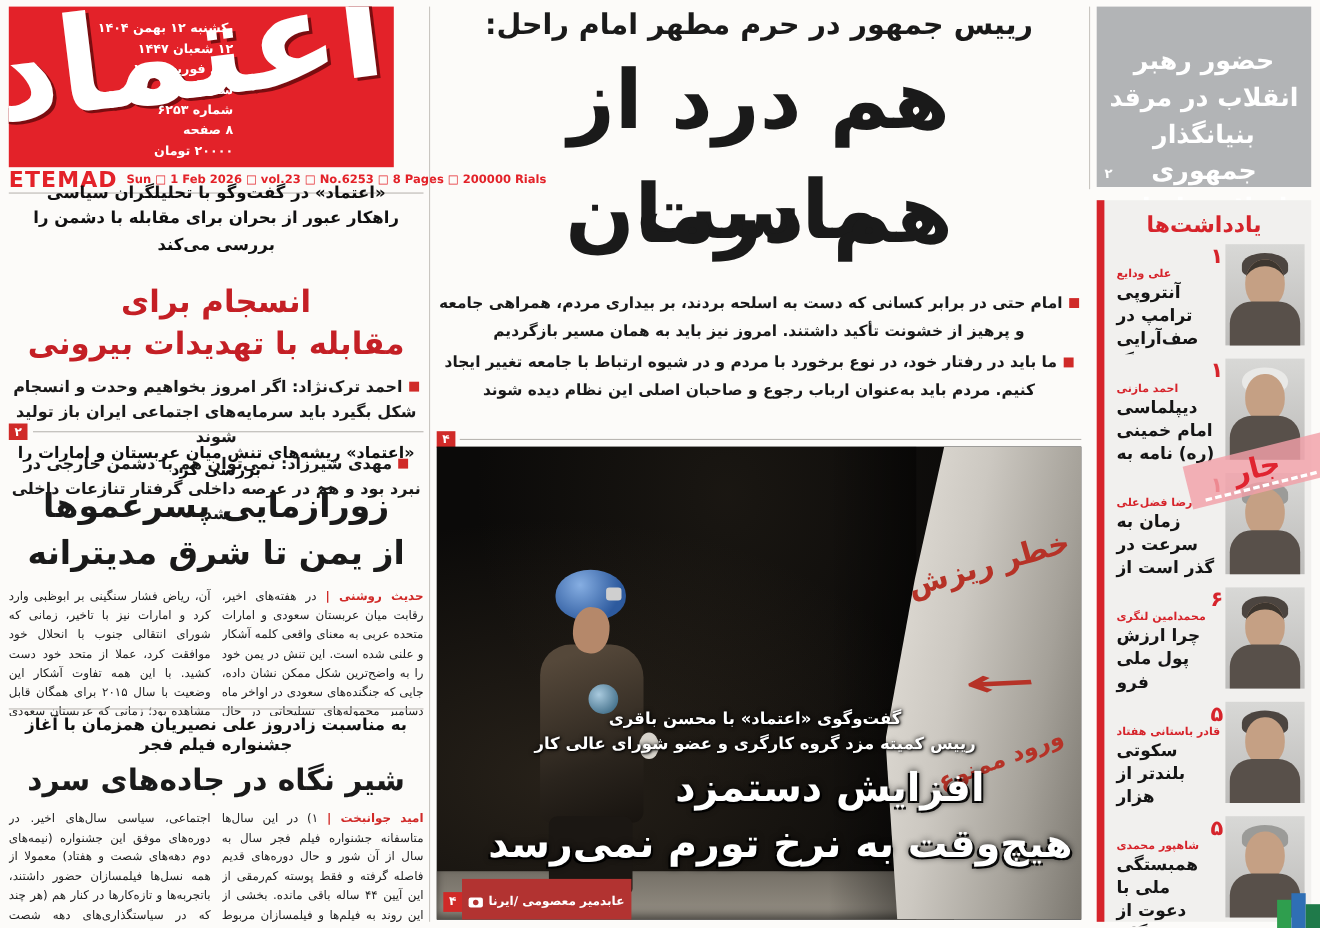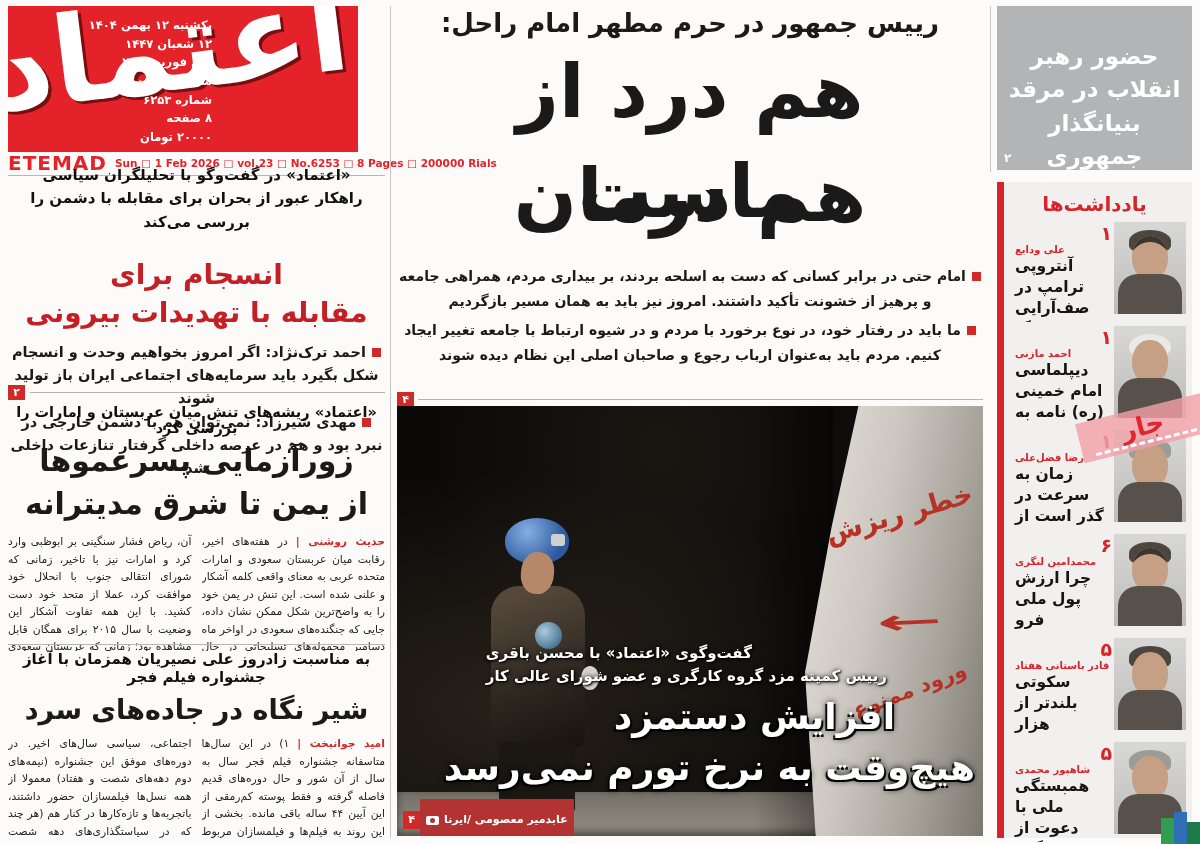"گفت‌وگوی «اعتماد» با محسن باقری" #photo-captions { text-align: left -> center }
